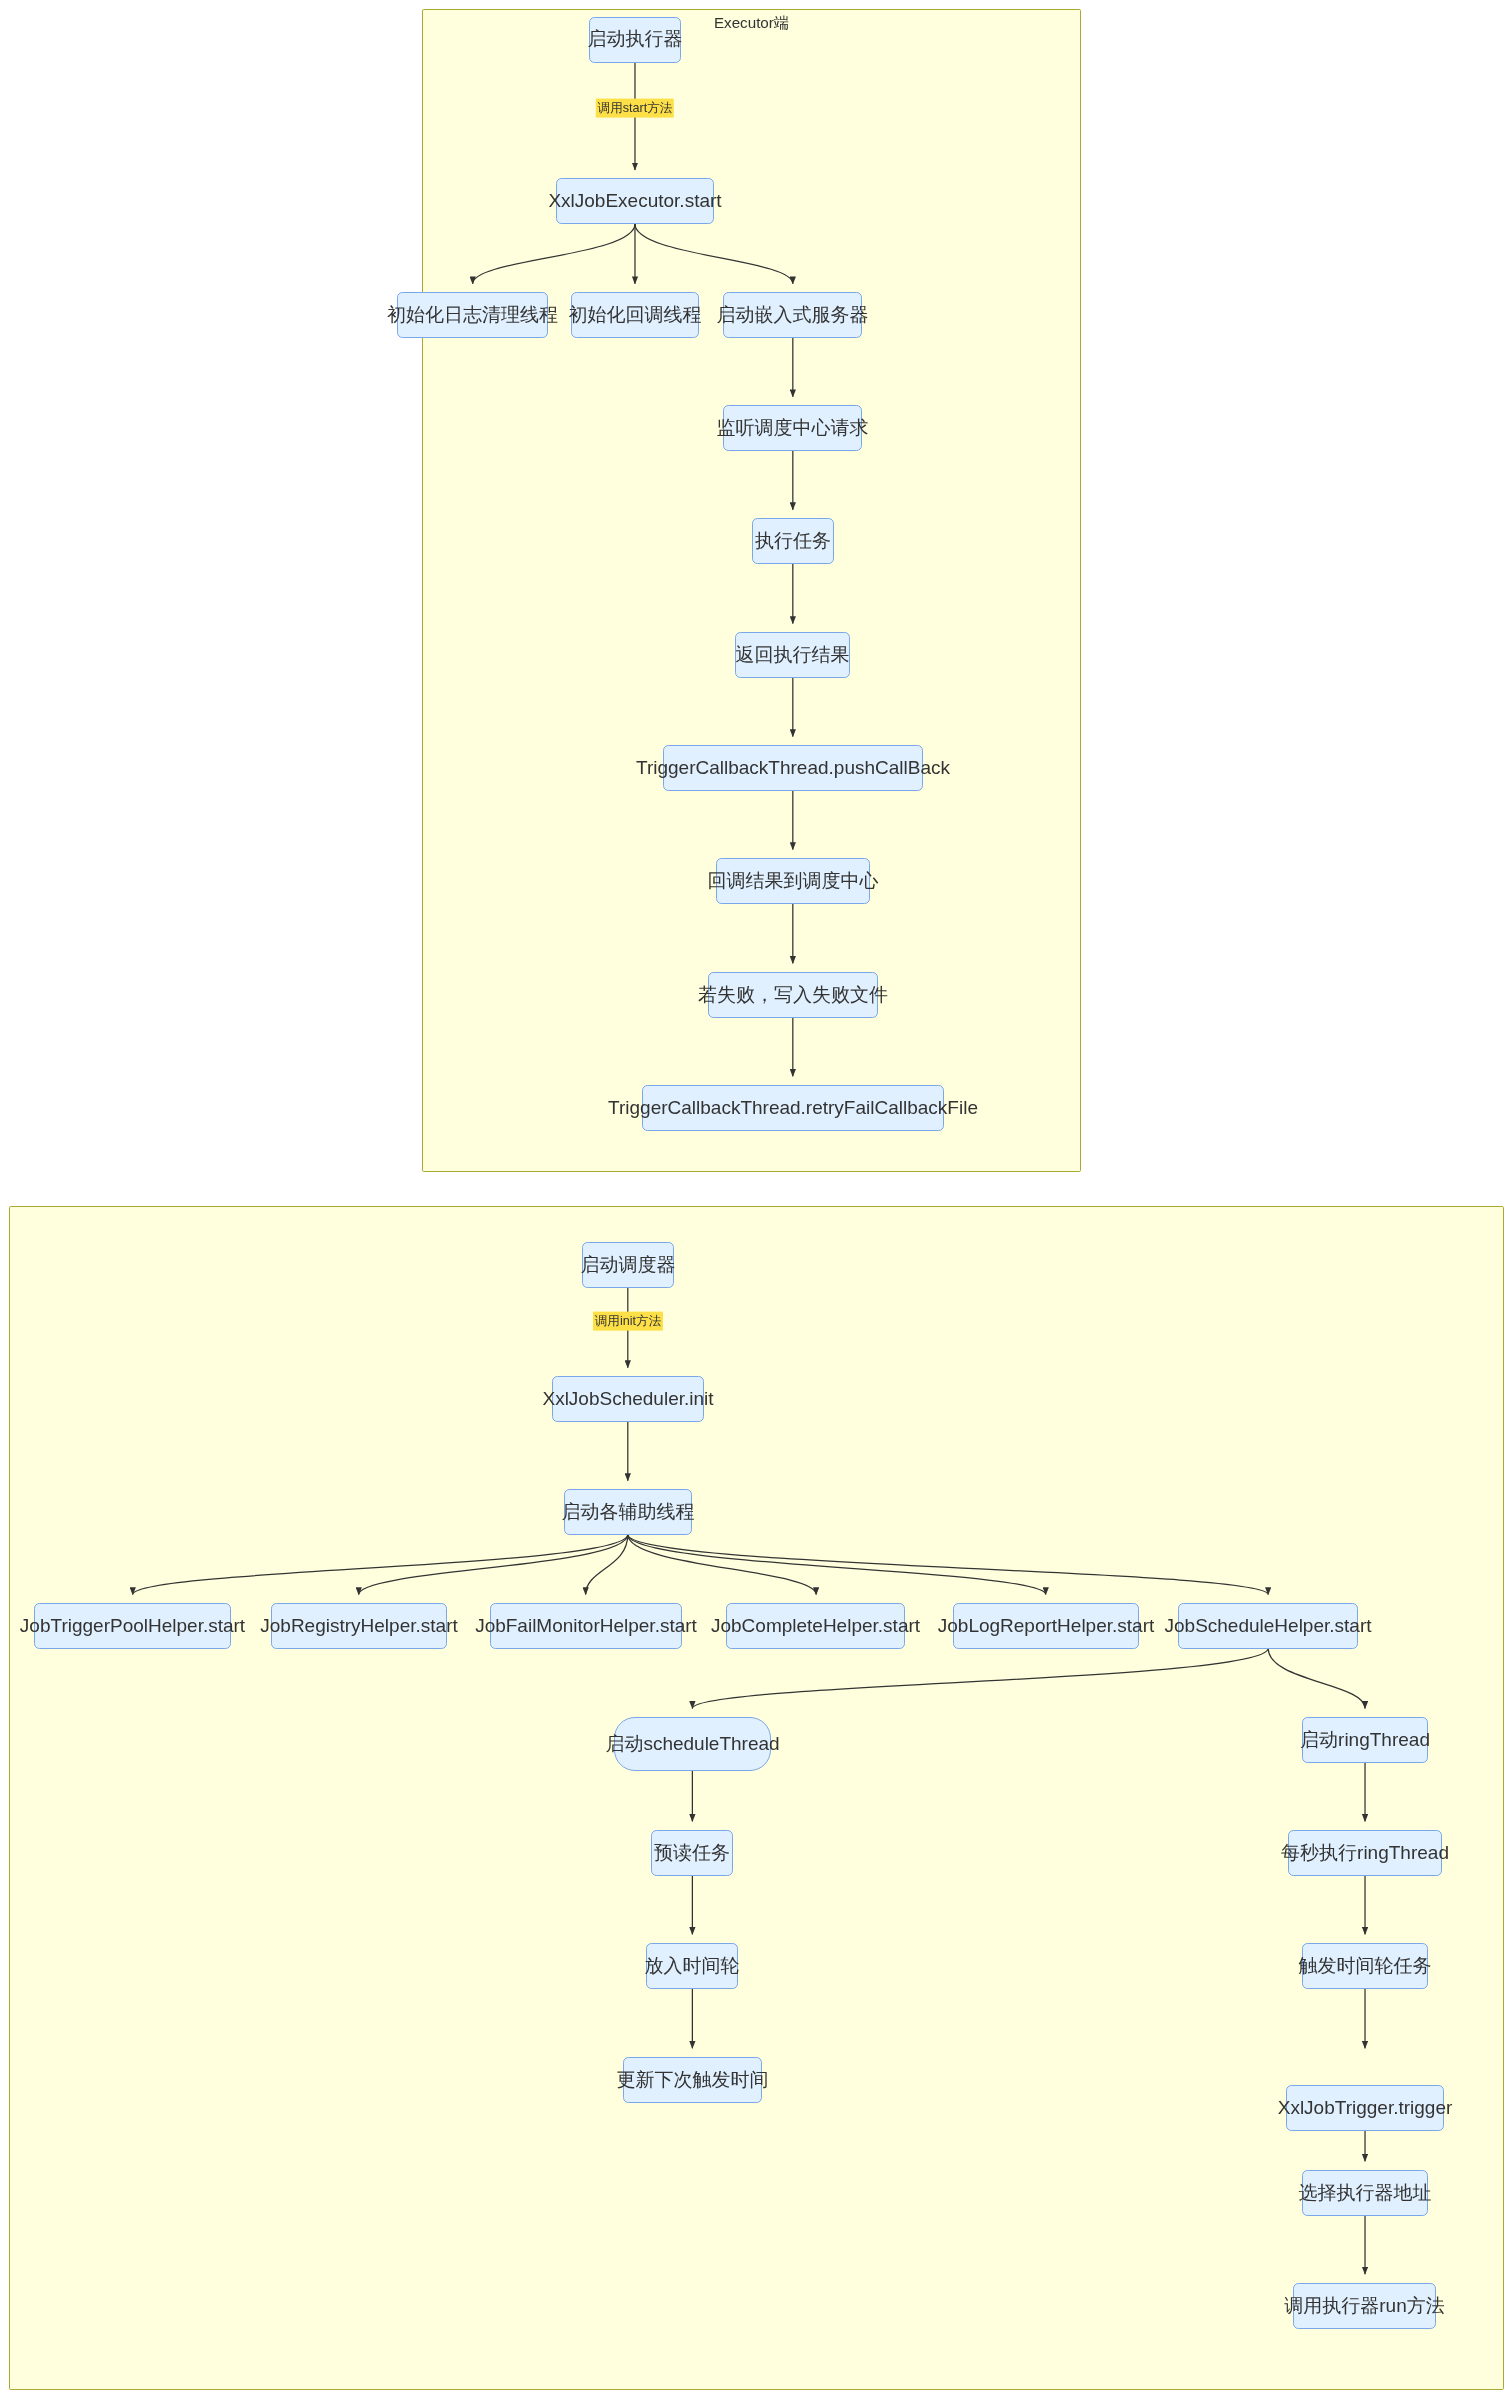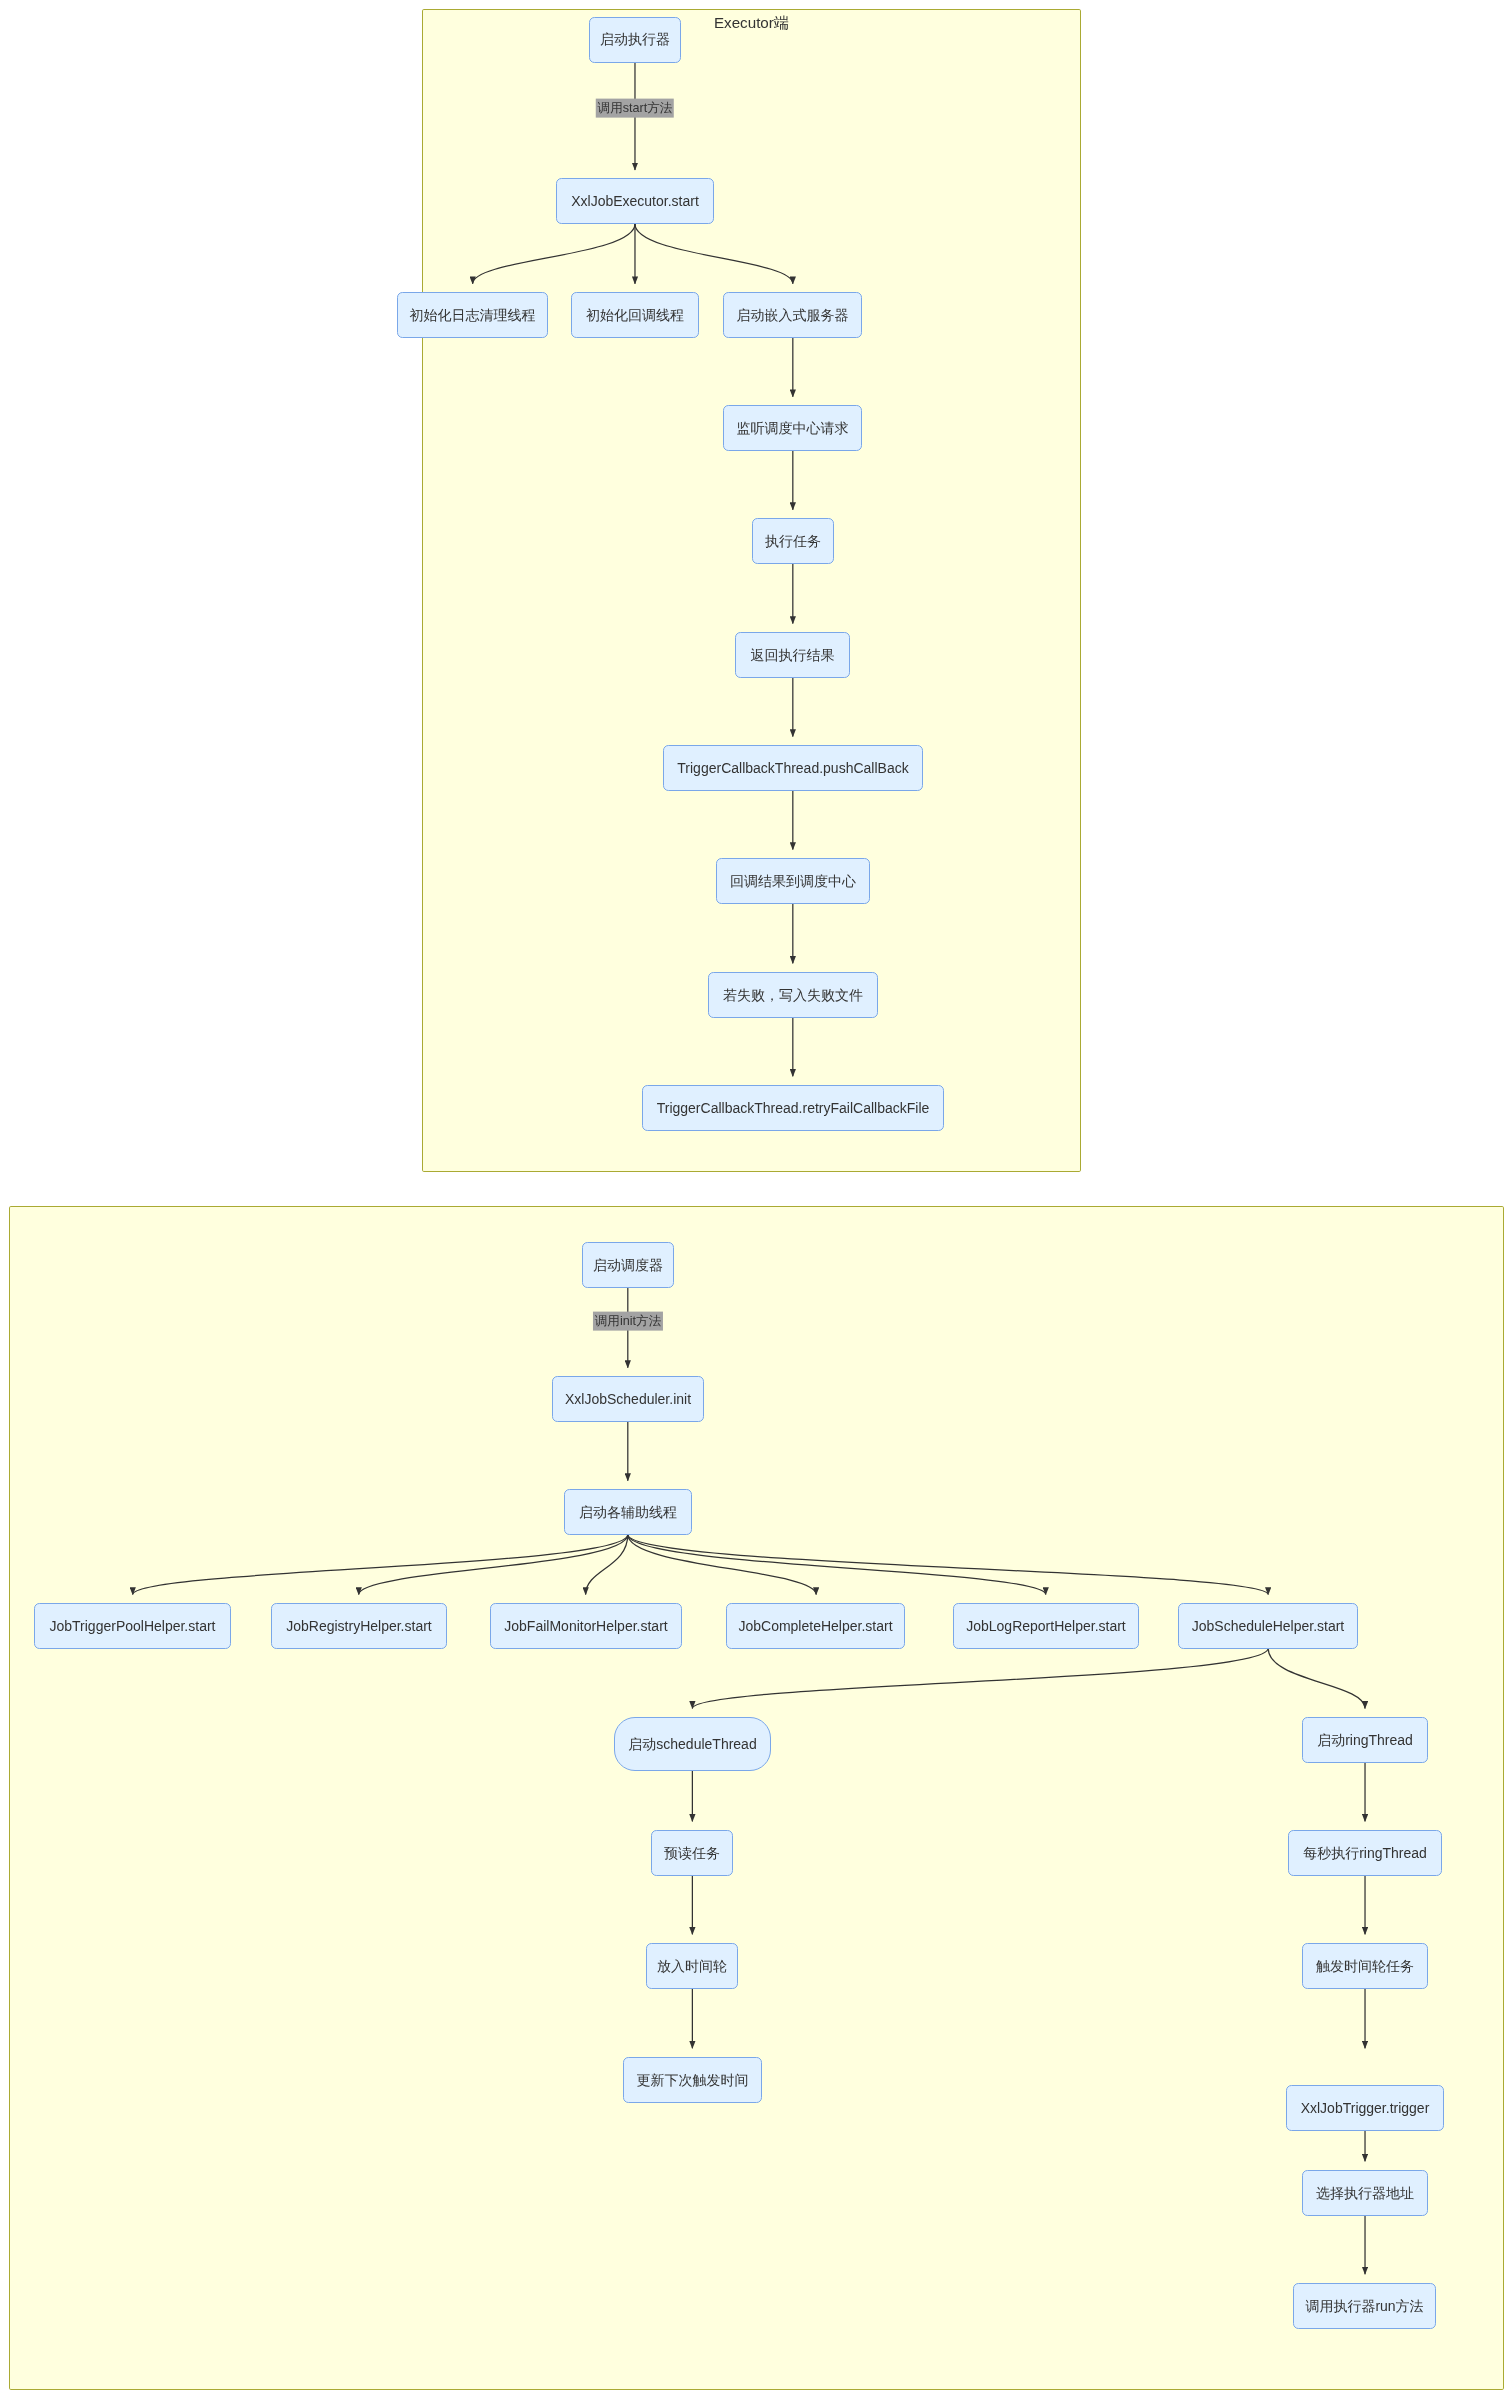"启动执行器" .node { font-size: 14px -> 19px }
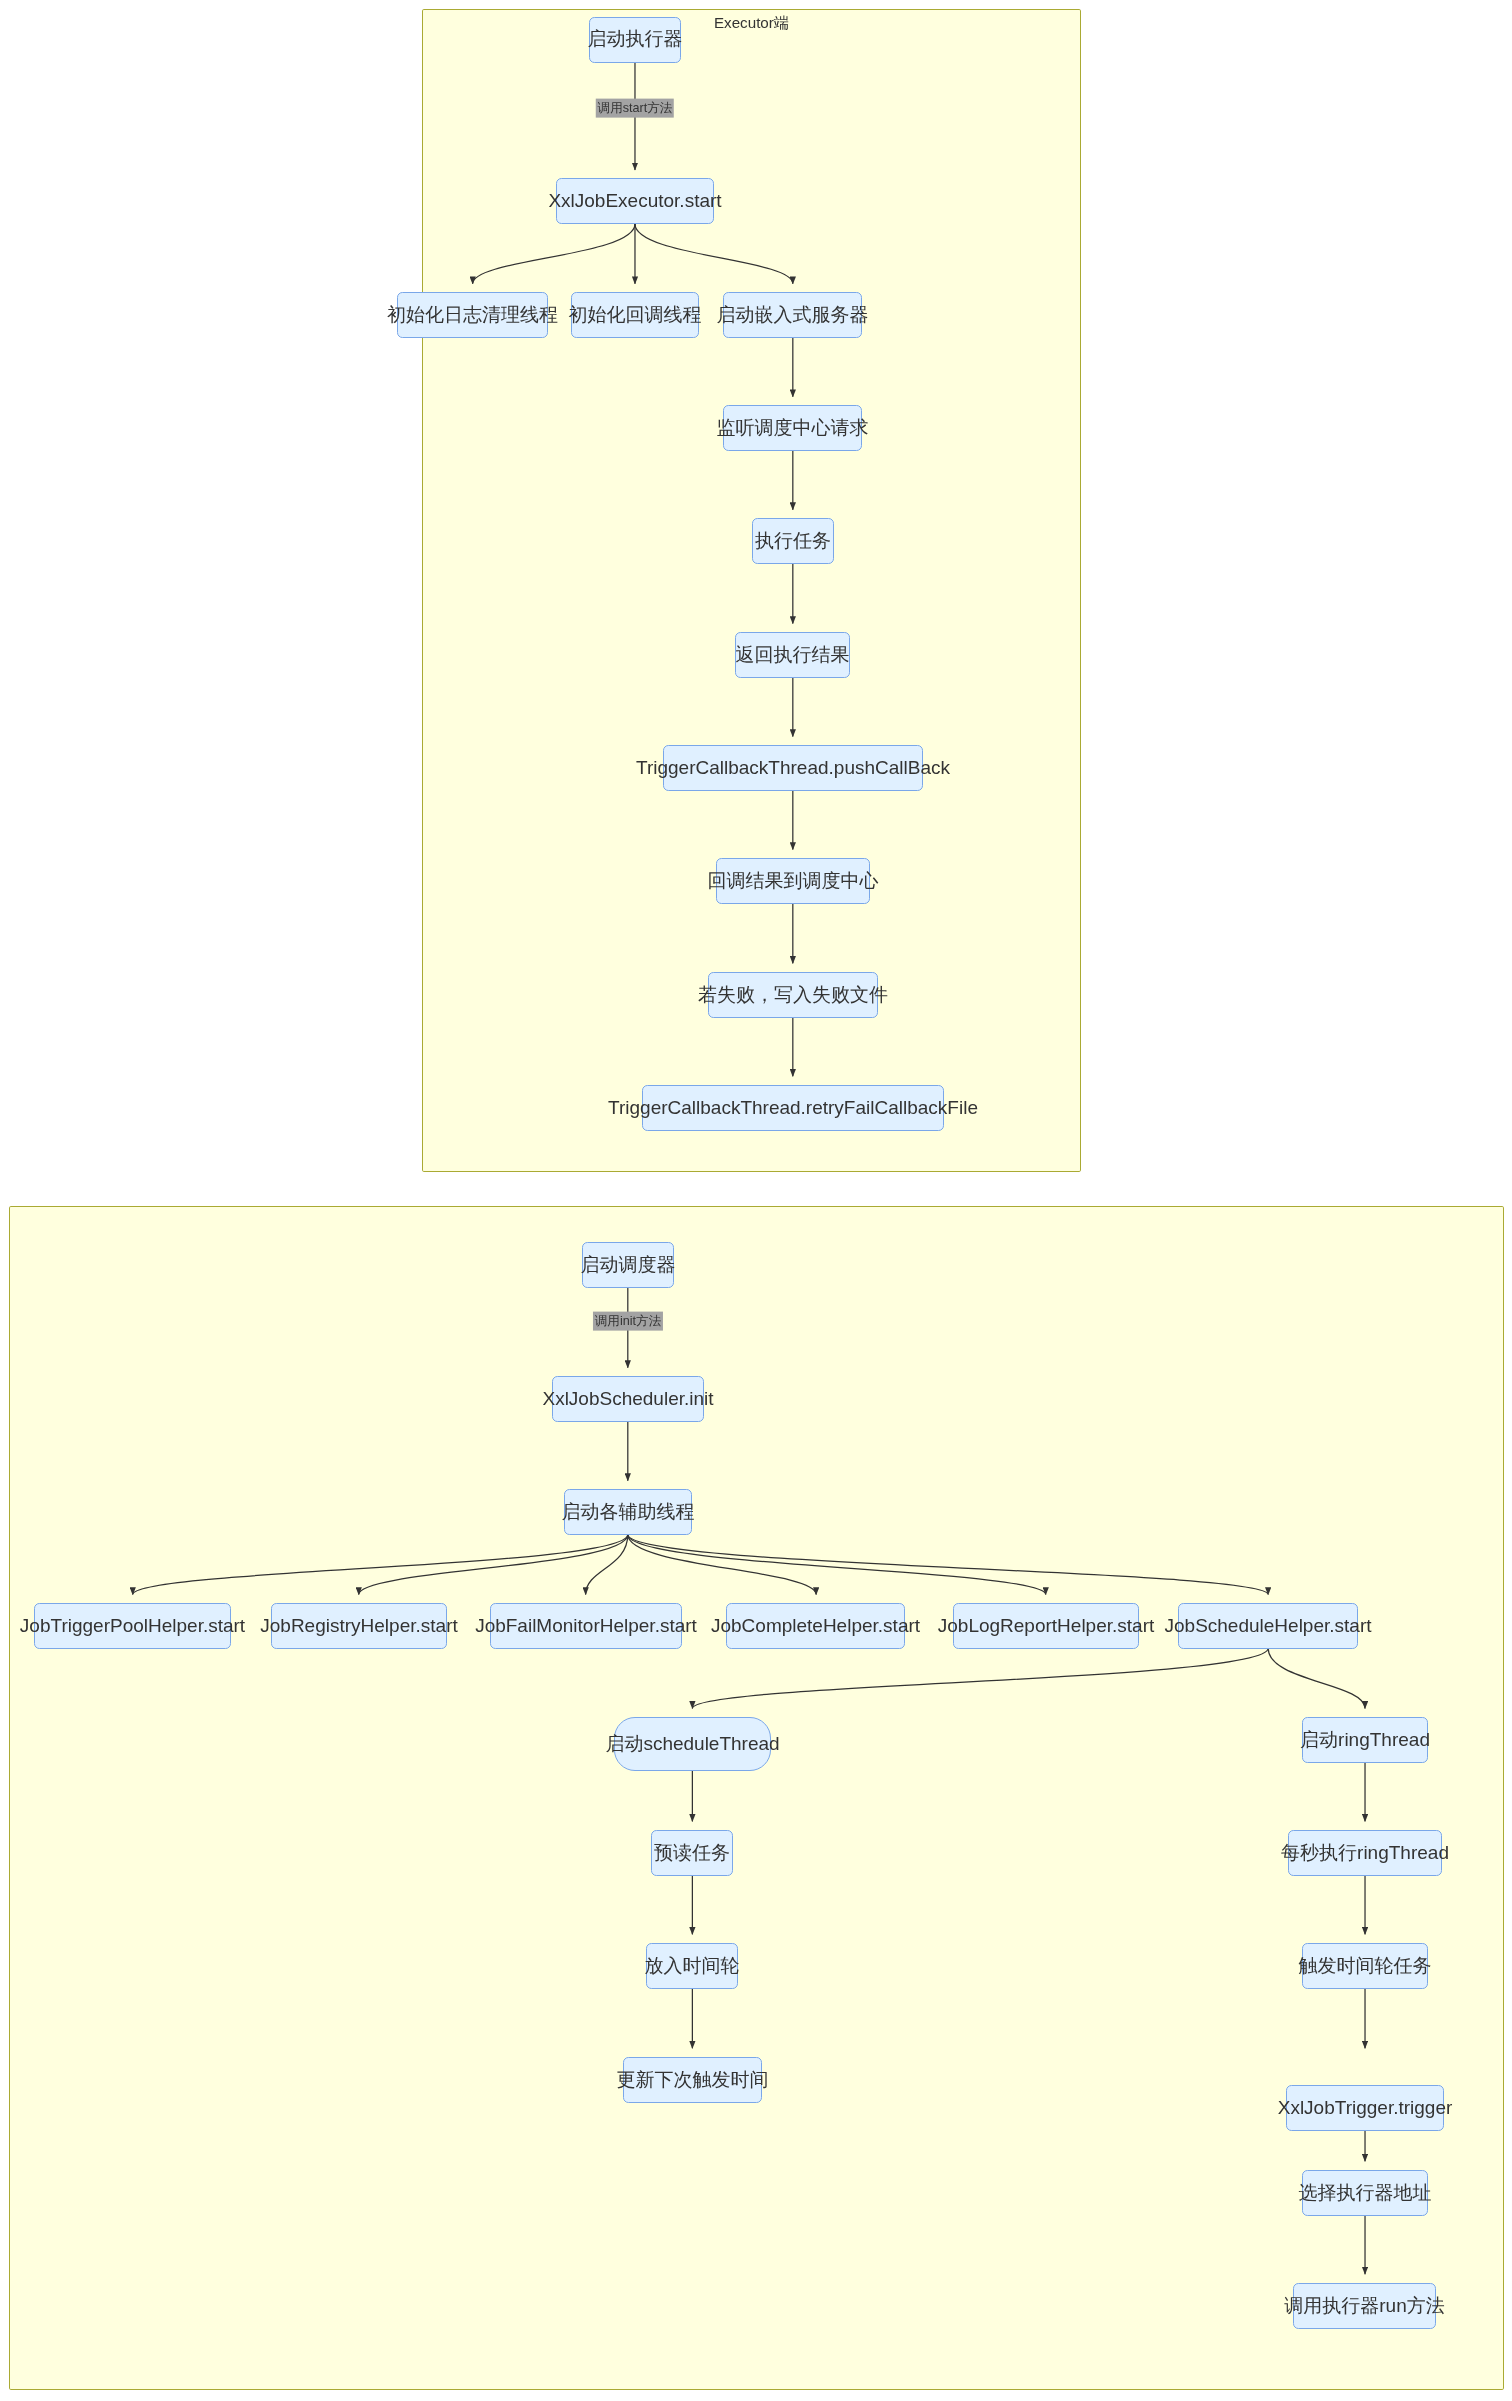"调用start方法" .edge-label { background: #a3a3a3 -> #fde047 }
